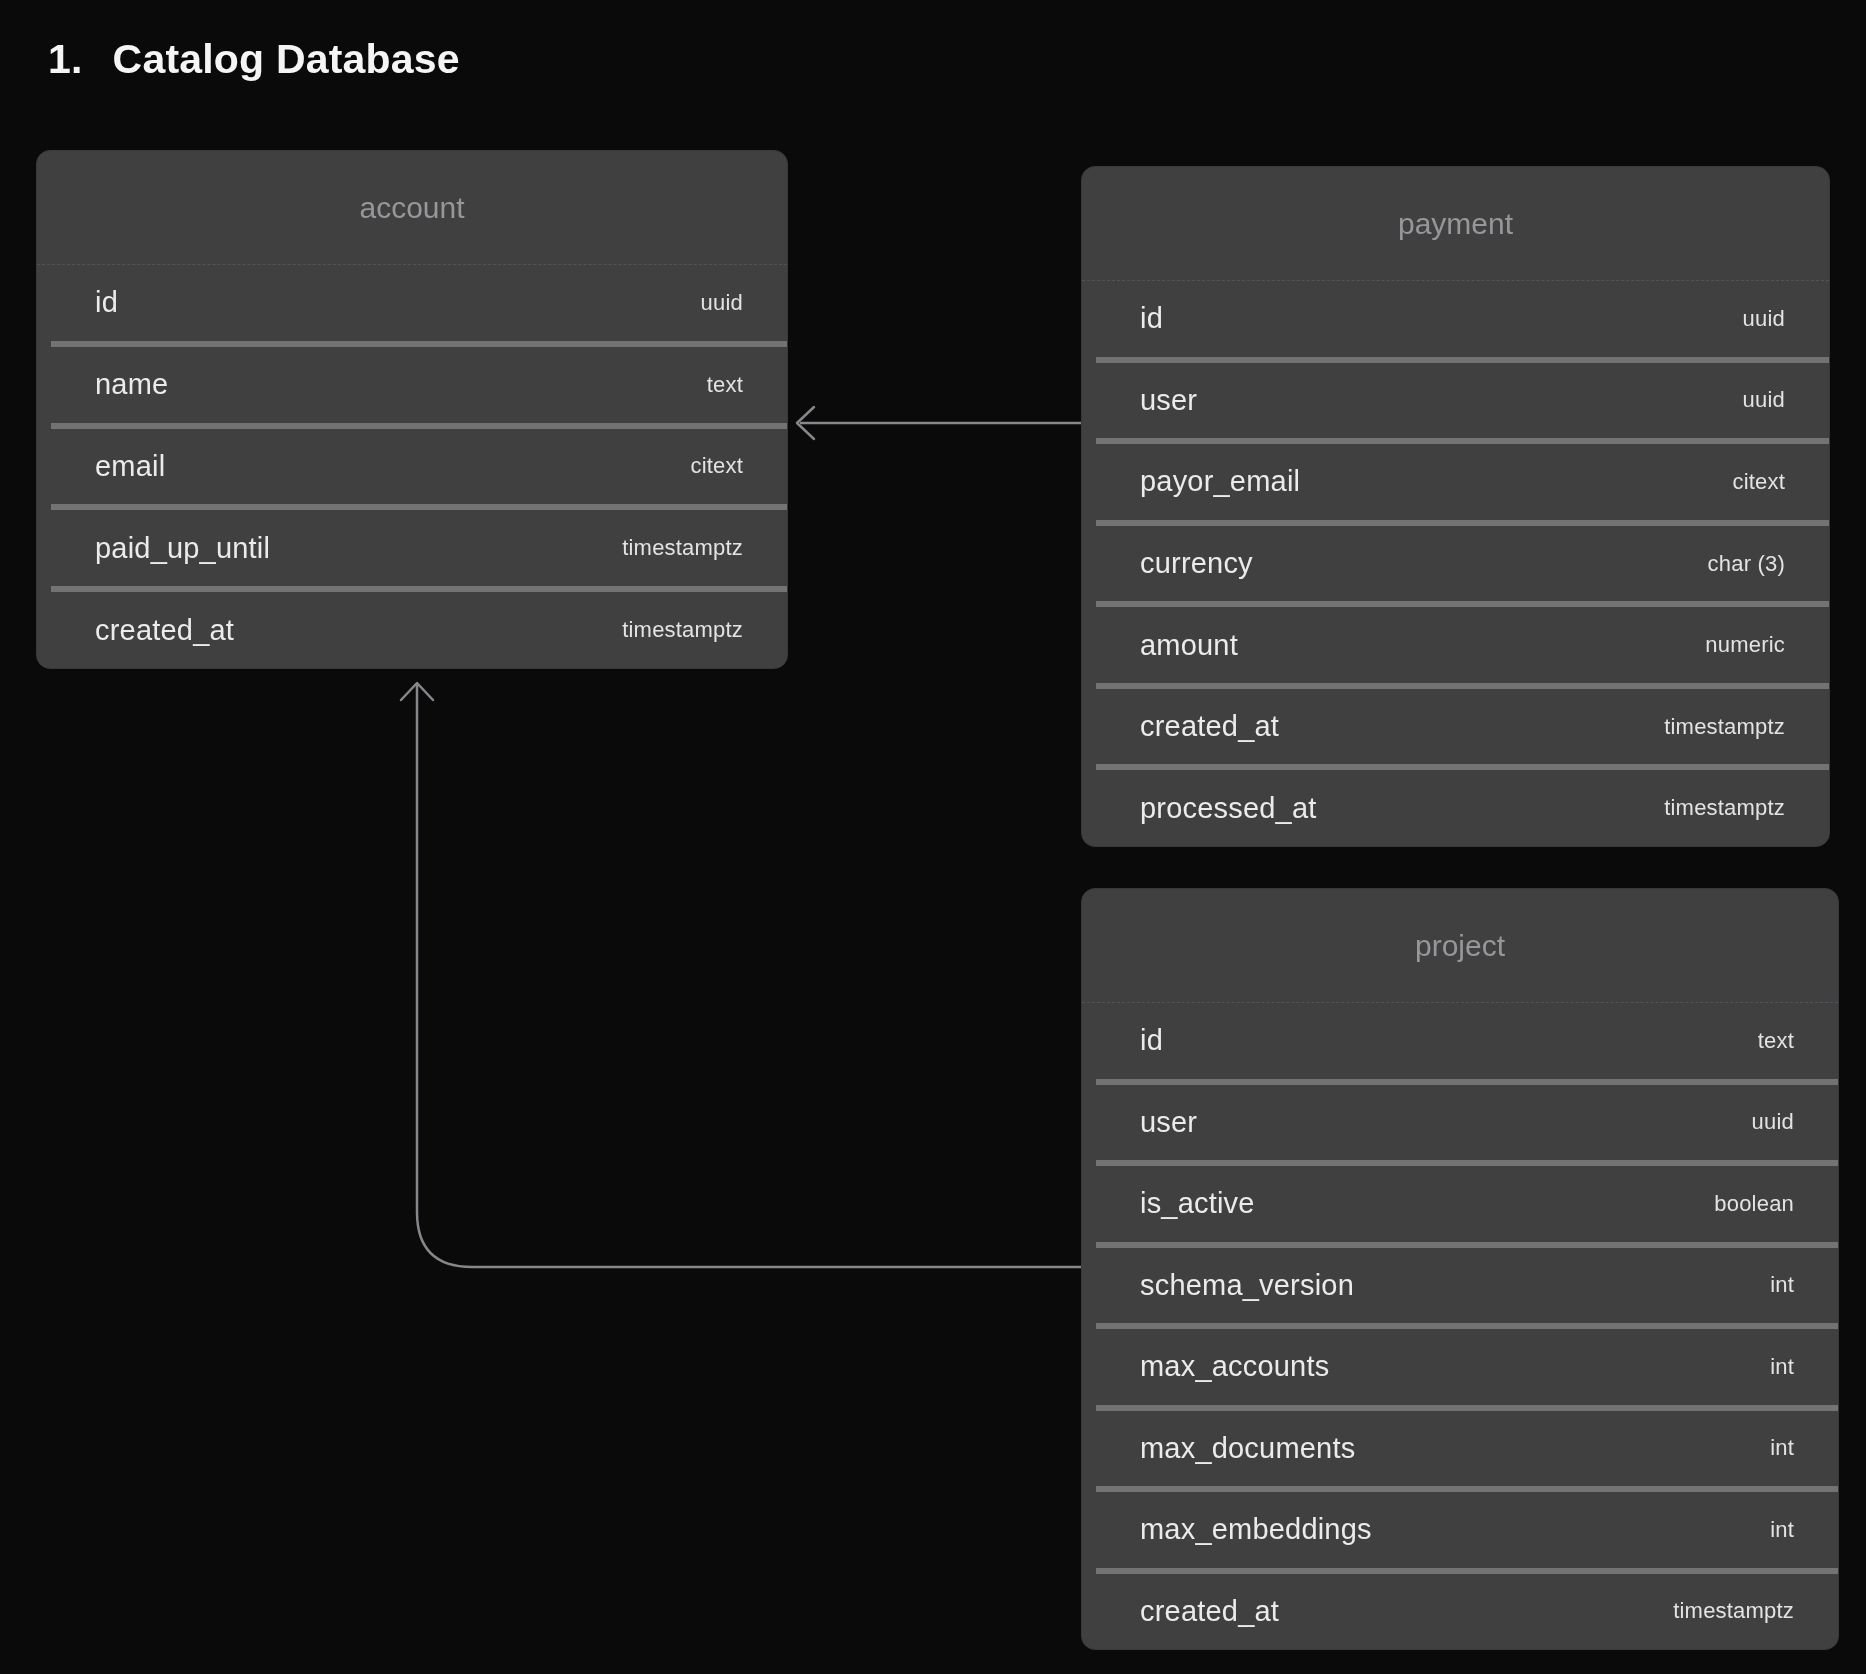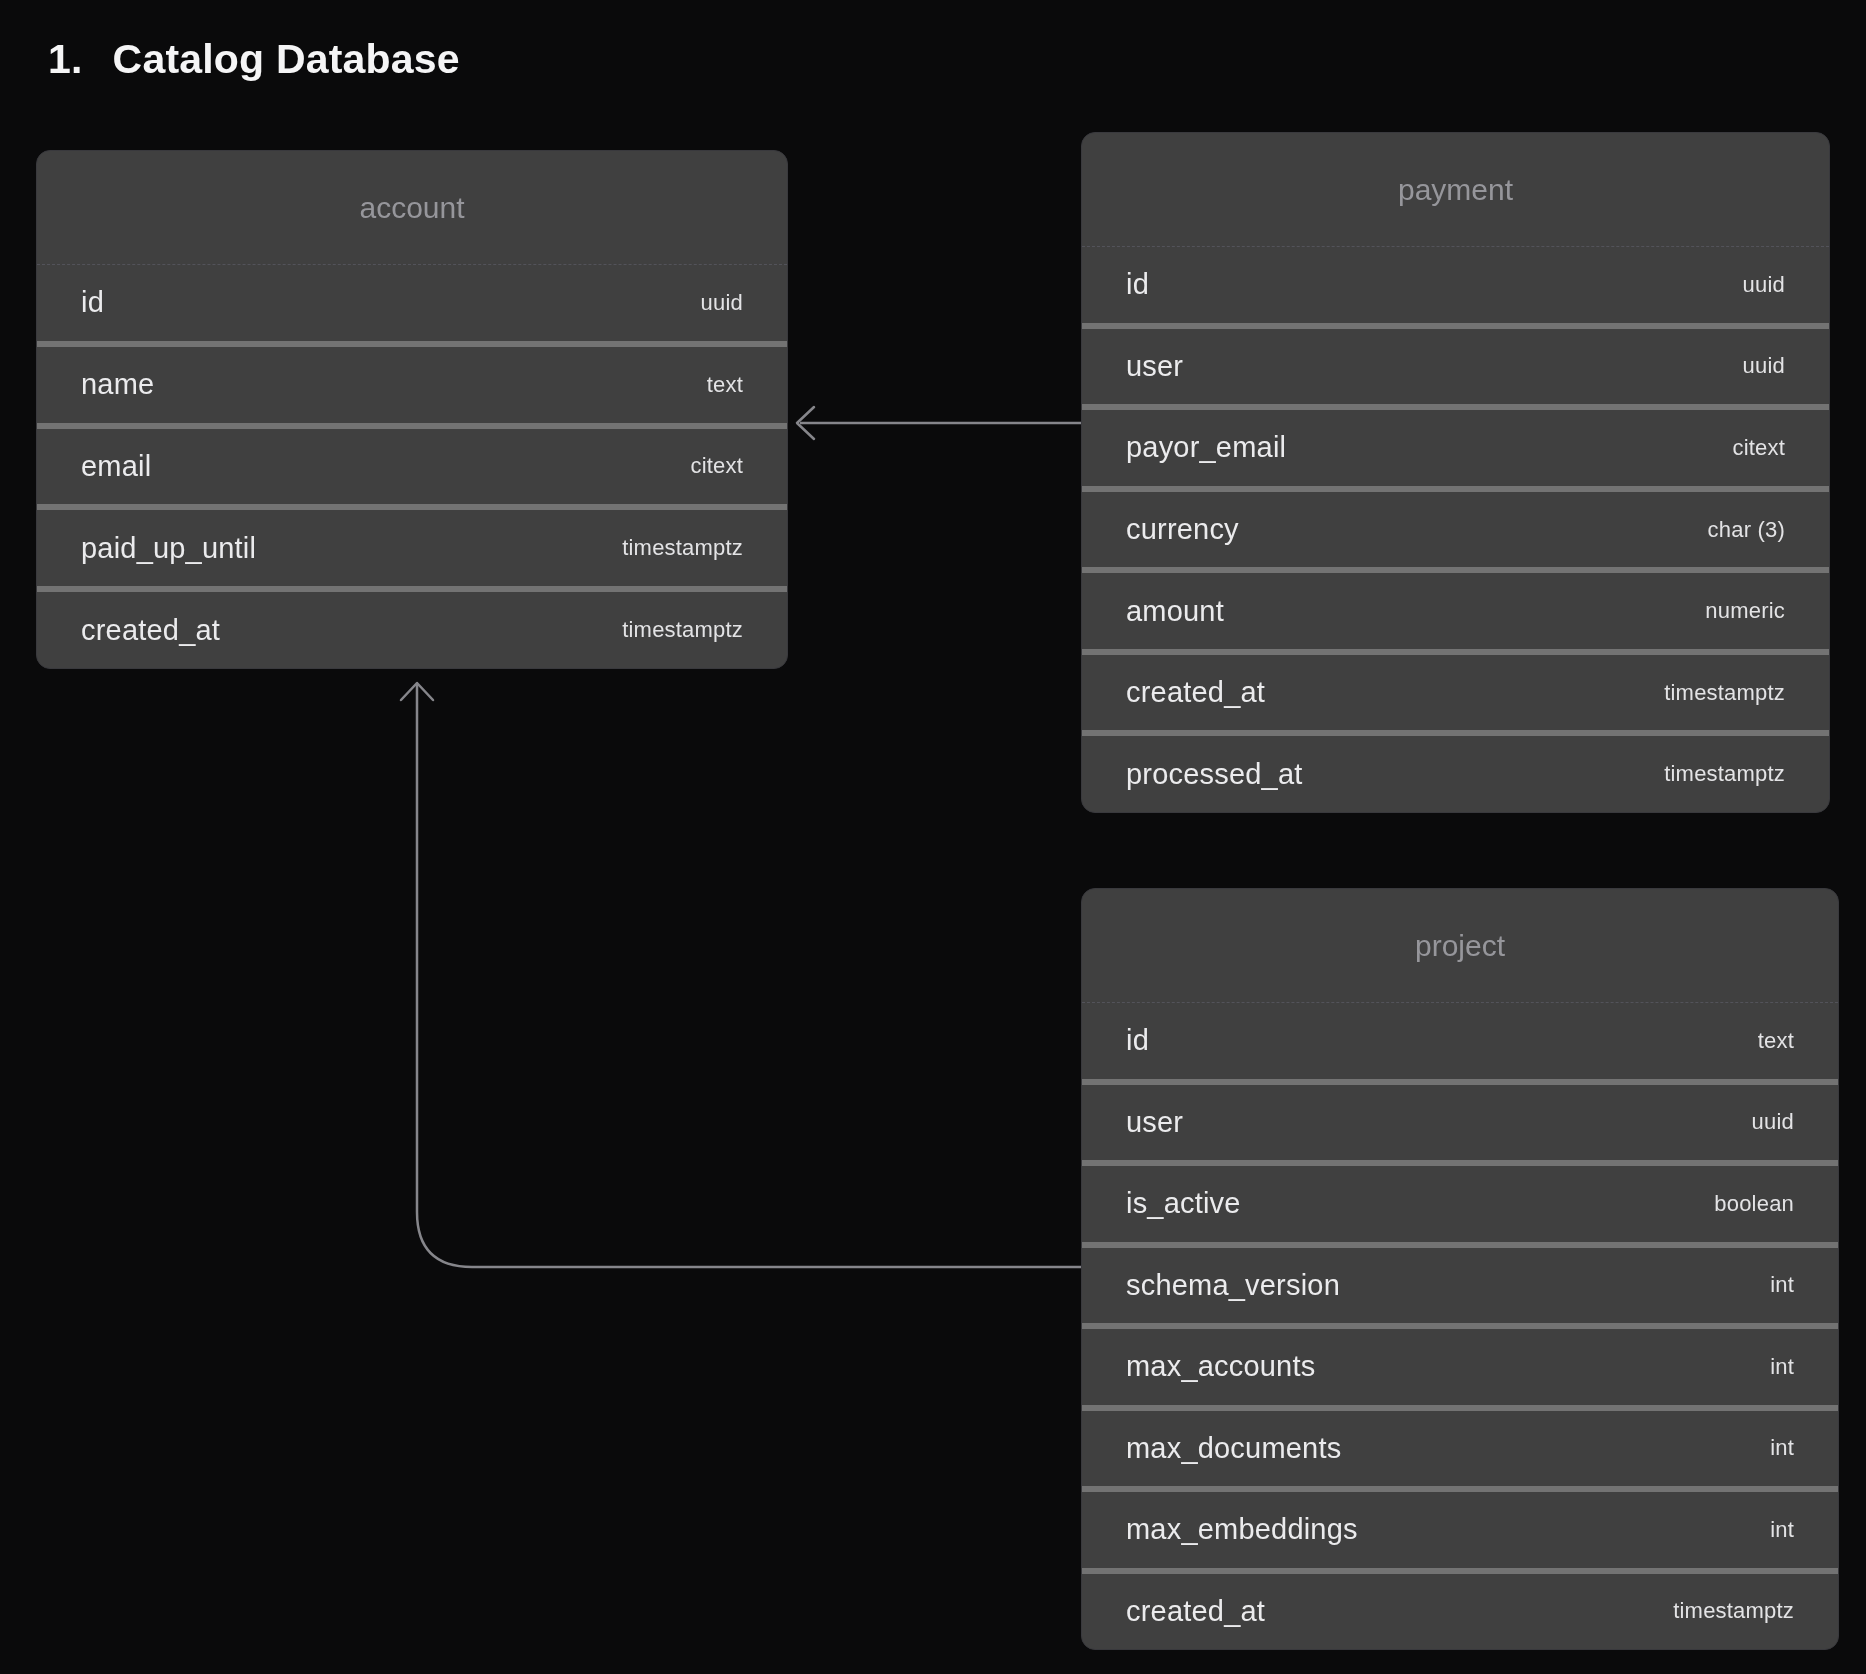"payment" #table-payment { top: 132px -> 166px }
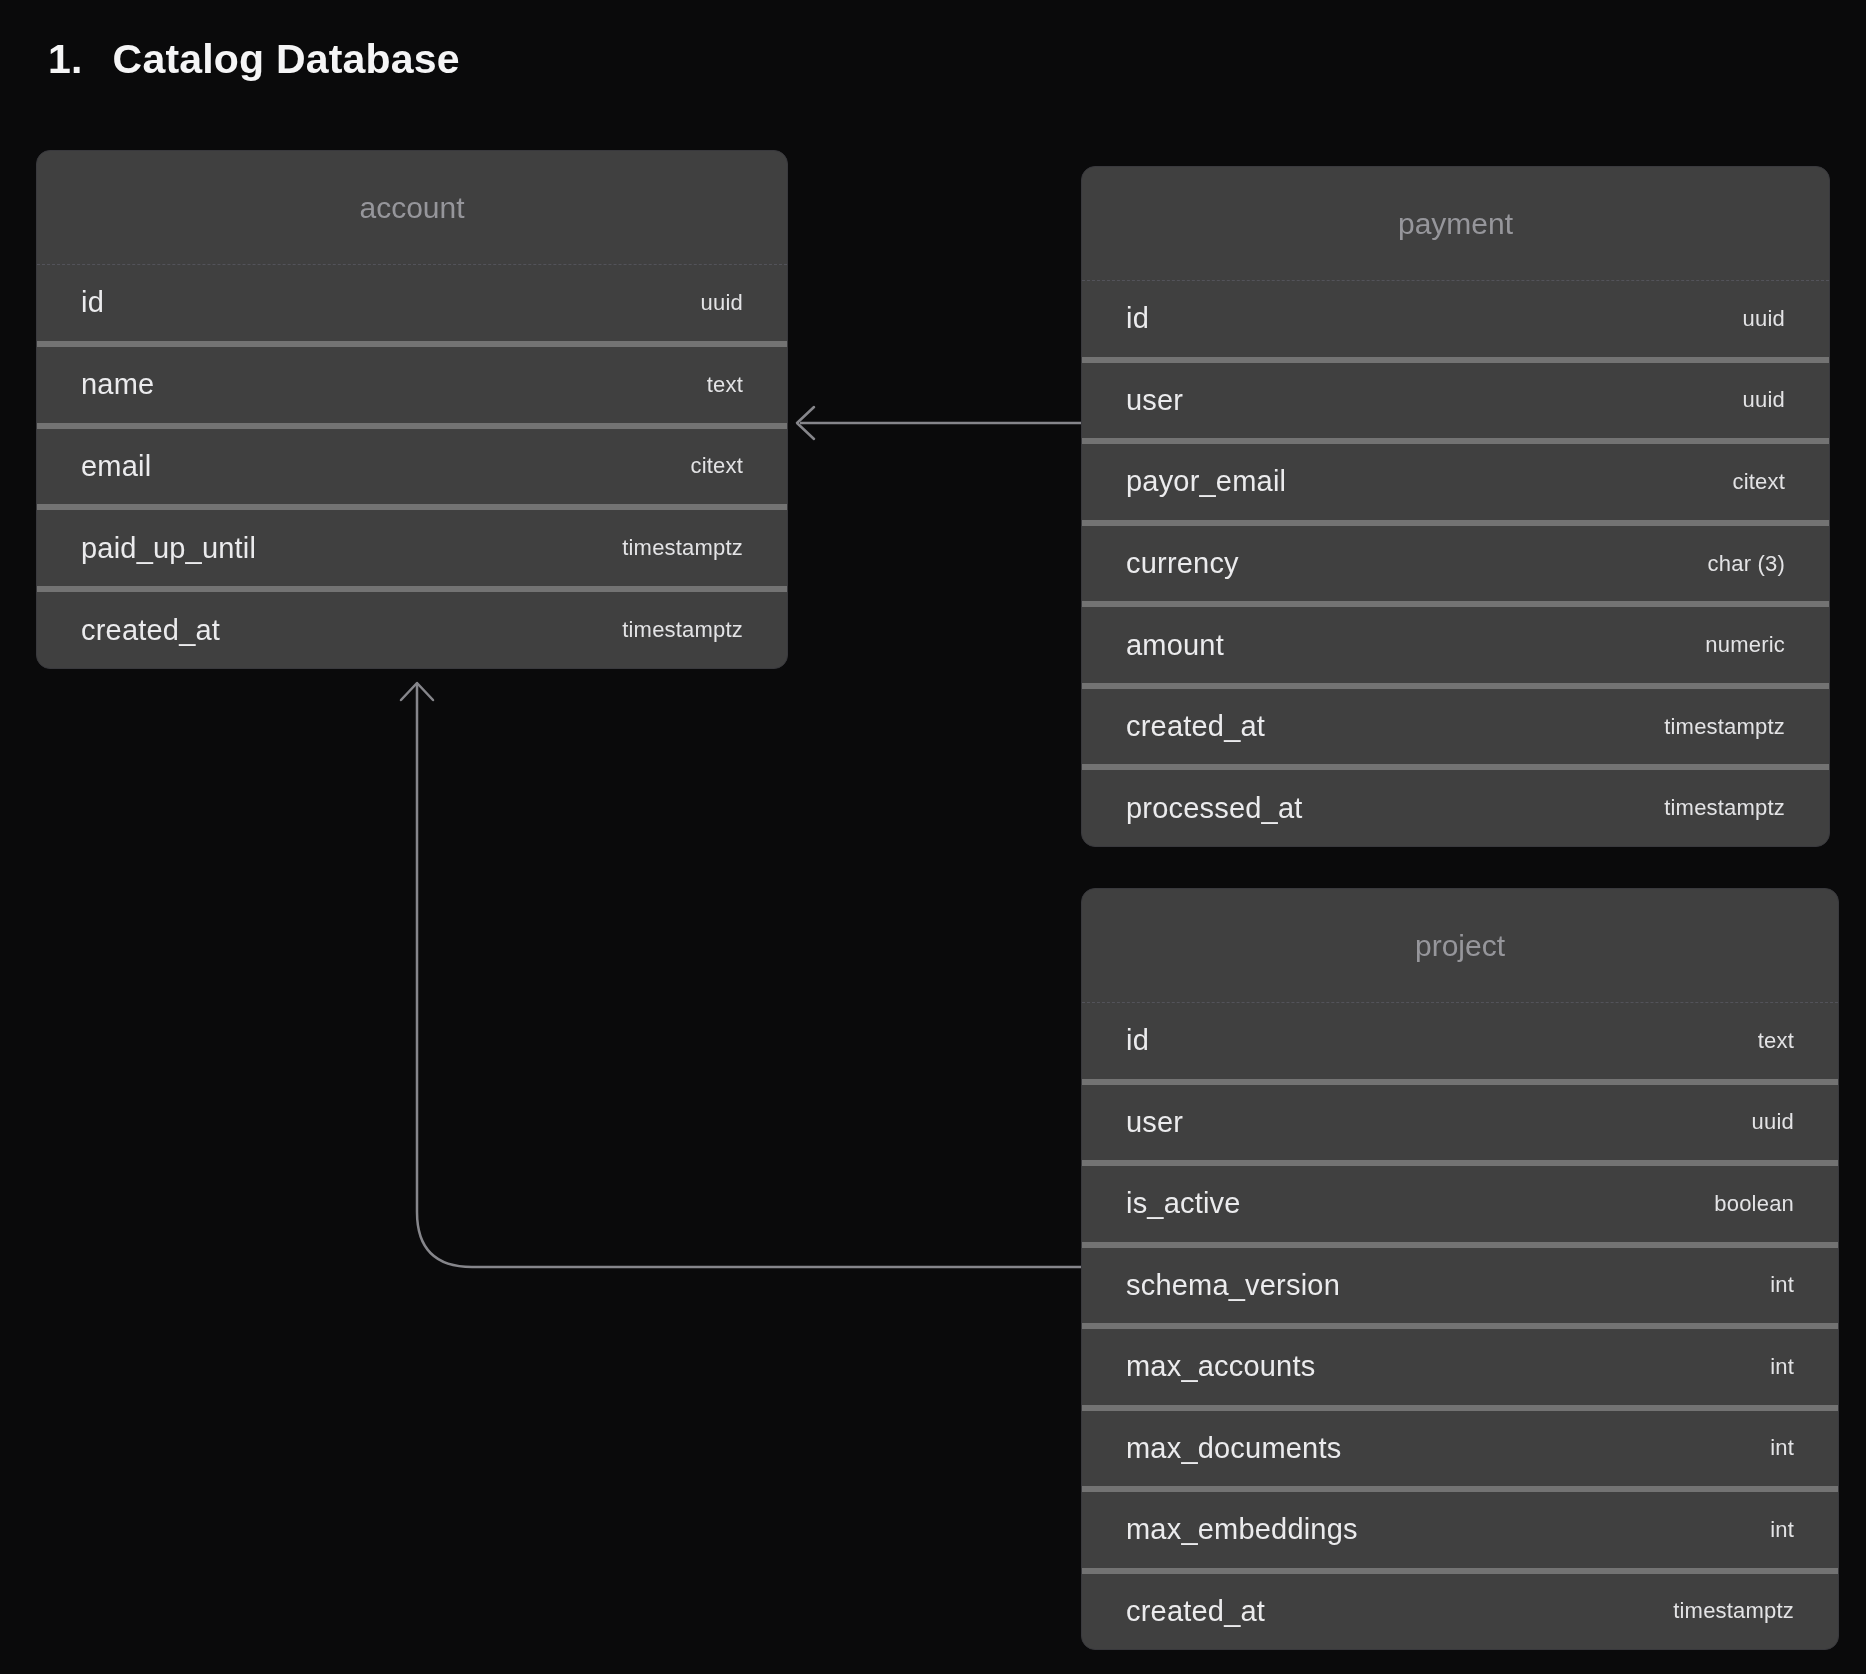"id" .tbody { padding-left: none -> 14px }
